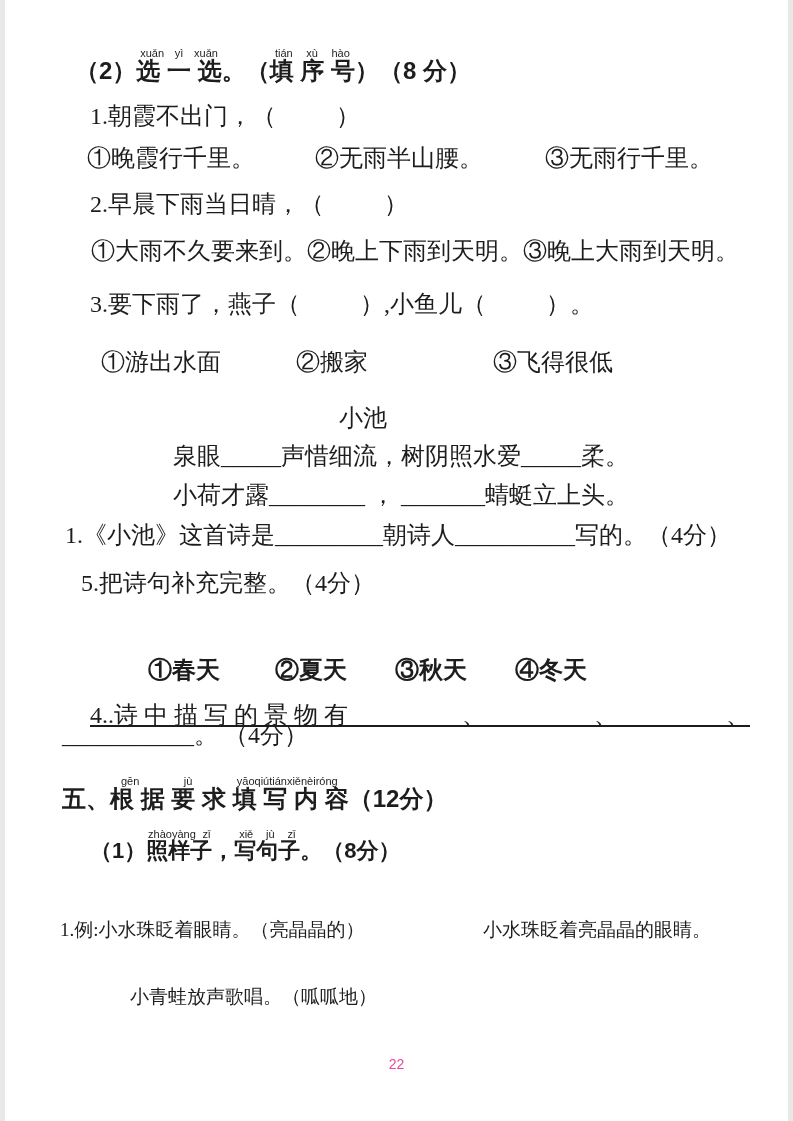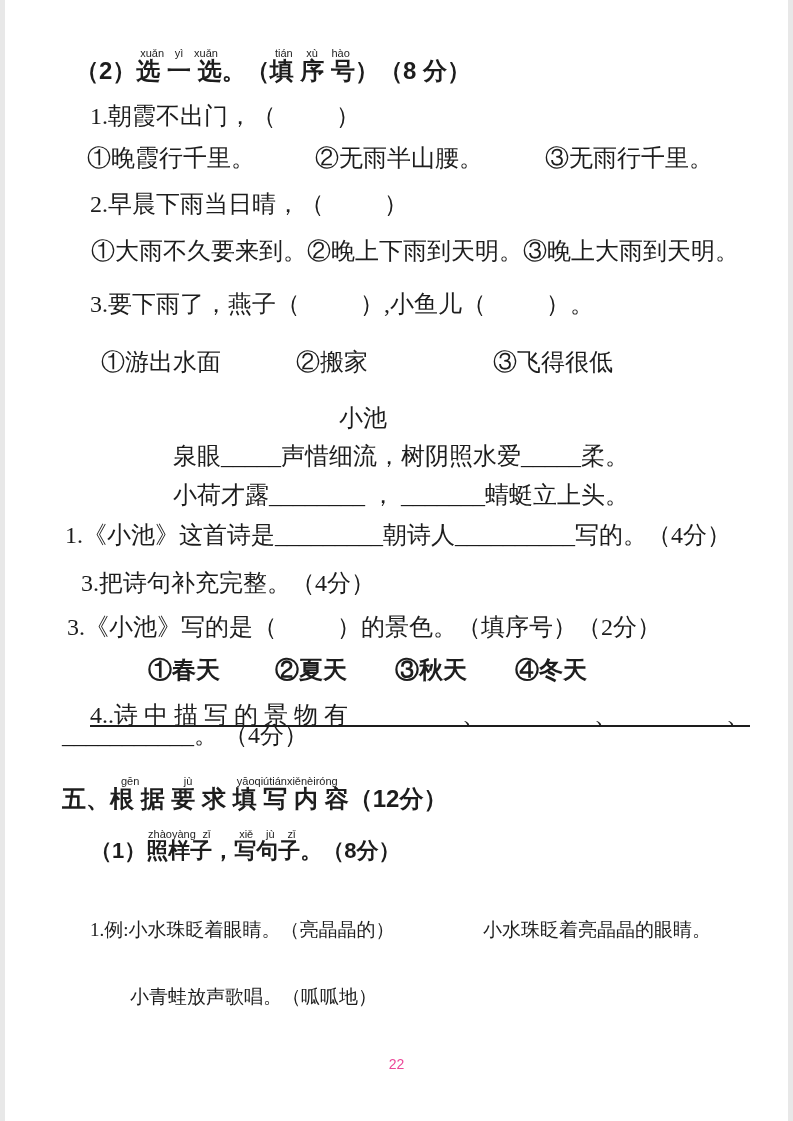"3.把诗句补充完整。（4分）" div.row { text: 3 -> 5 }
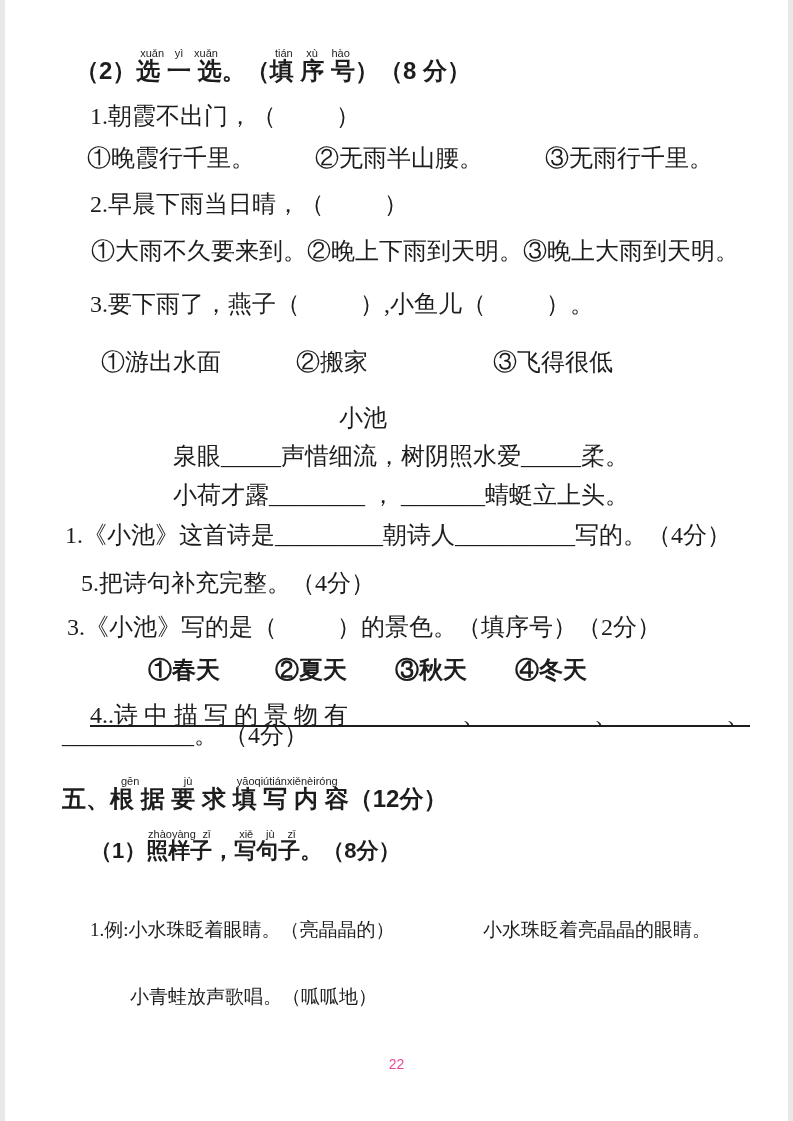"3.《小池》写的是（ ）的景色。（填序号）（2分）" div.row { html: <div>3.《小池》写的是（&nbsp;&nbsp;&nbsp;&nbsp;&nbsp;&nbsp;&nbsp;&nbsp;&nbsp;&nbsp;）的景色。（填序号）（2分）</div> -> none }
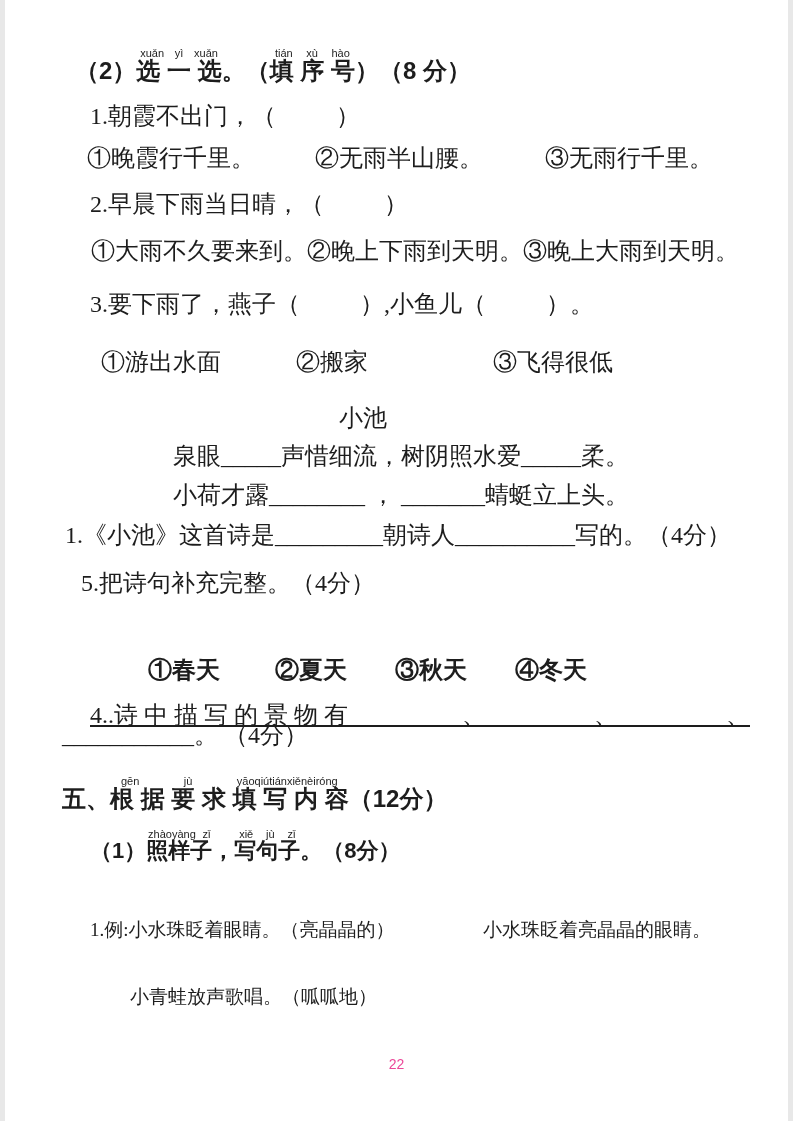"1.例:小水珠眨着眼睛。（亮晶晶的）" span { margin-left: 85px -> 55px }
